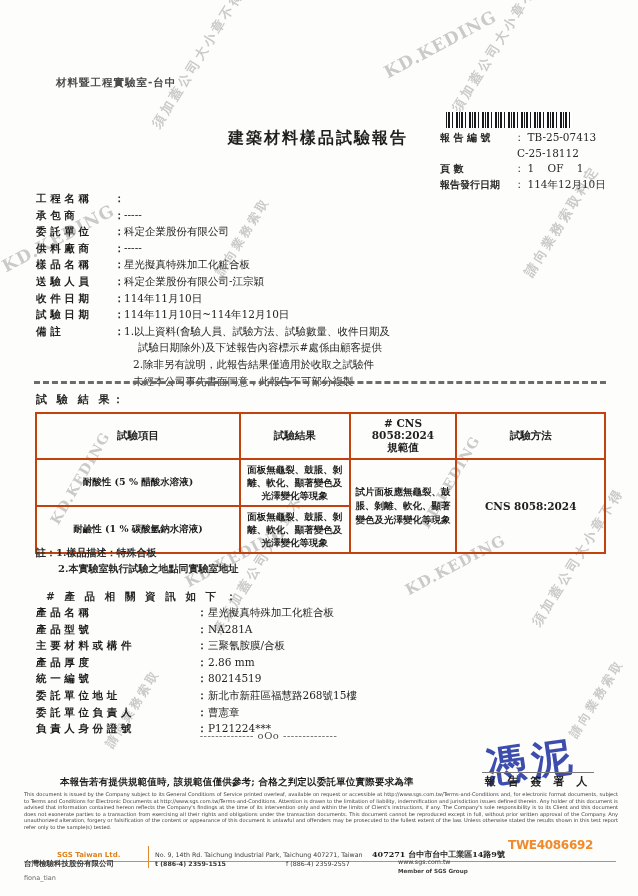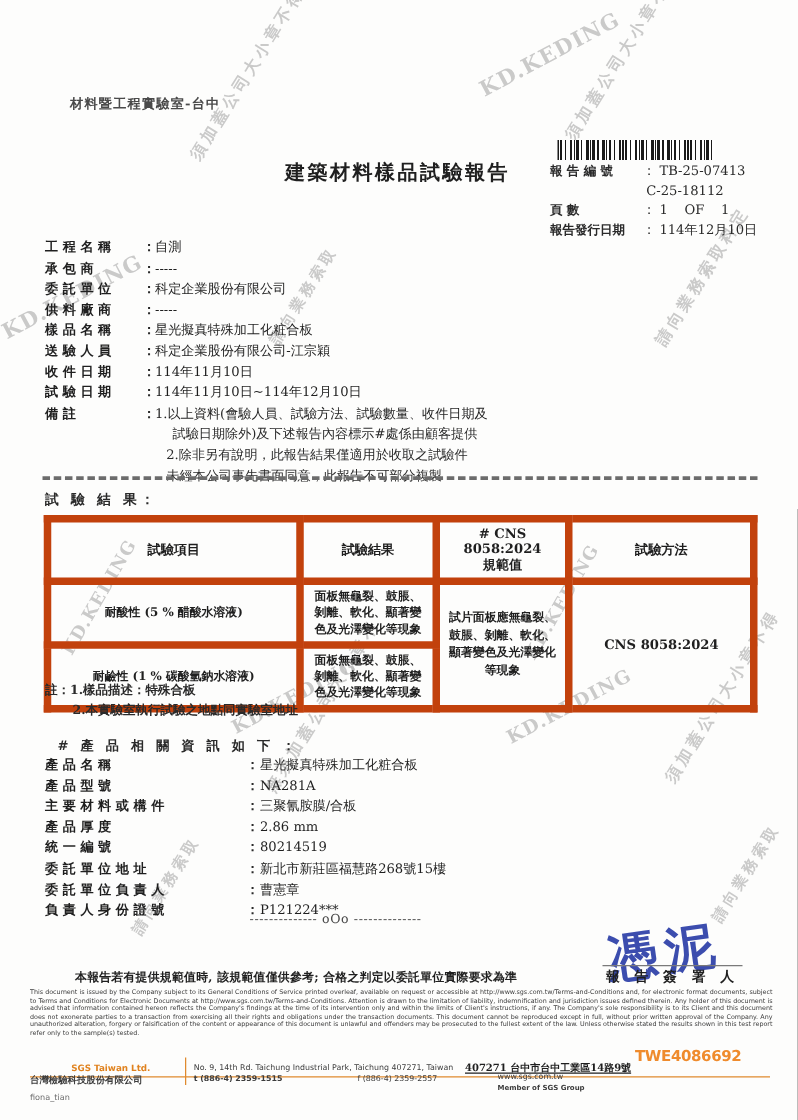"自測" span.val { html: <span>自測</span> -> none }
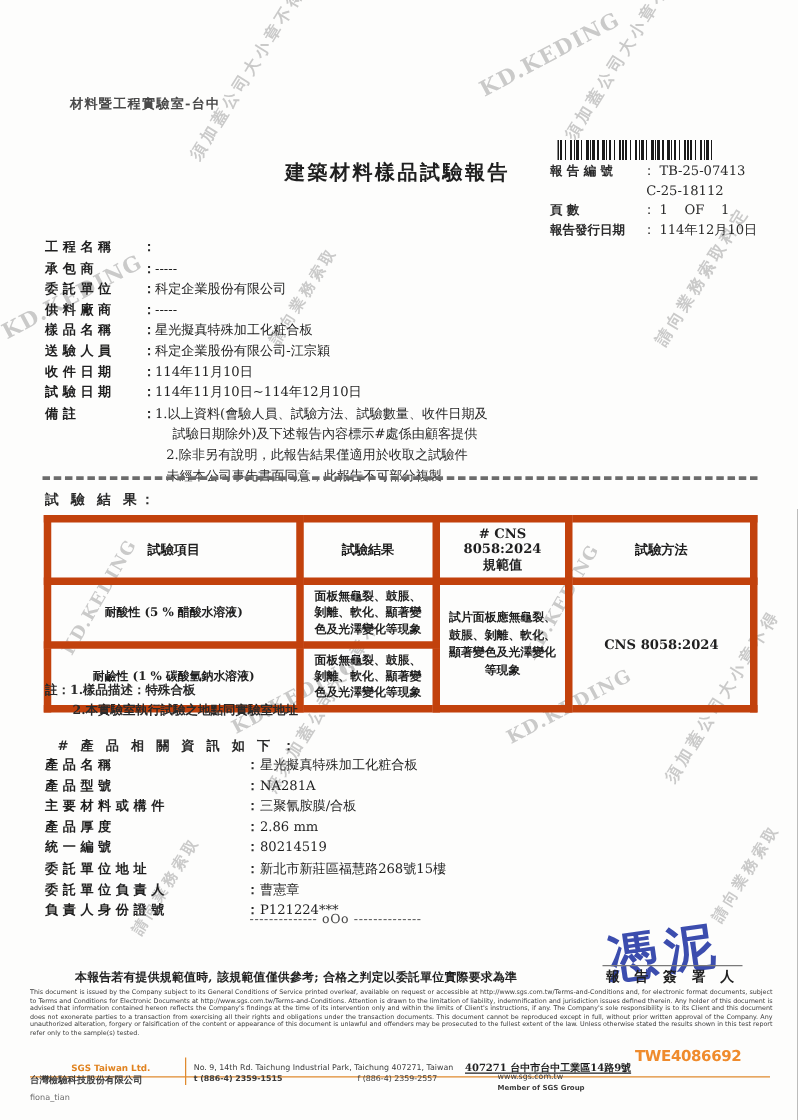"# CNS 8058:2024" table.results td,table.results th { border: 6px solid #c2410c -> 2px solid #c2410c }
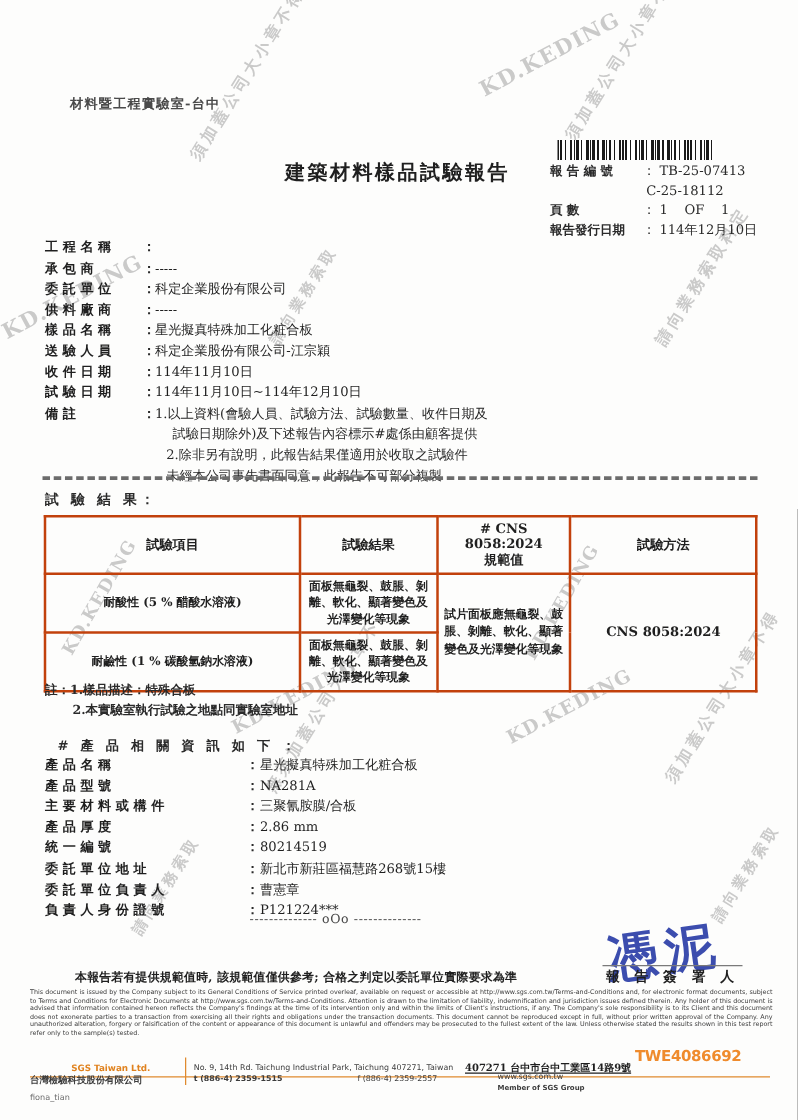"407271 台中市台中工業區14路9號" .foot-cn-addr { text-decoration: underline -> none }
